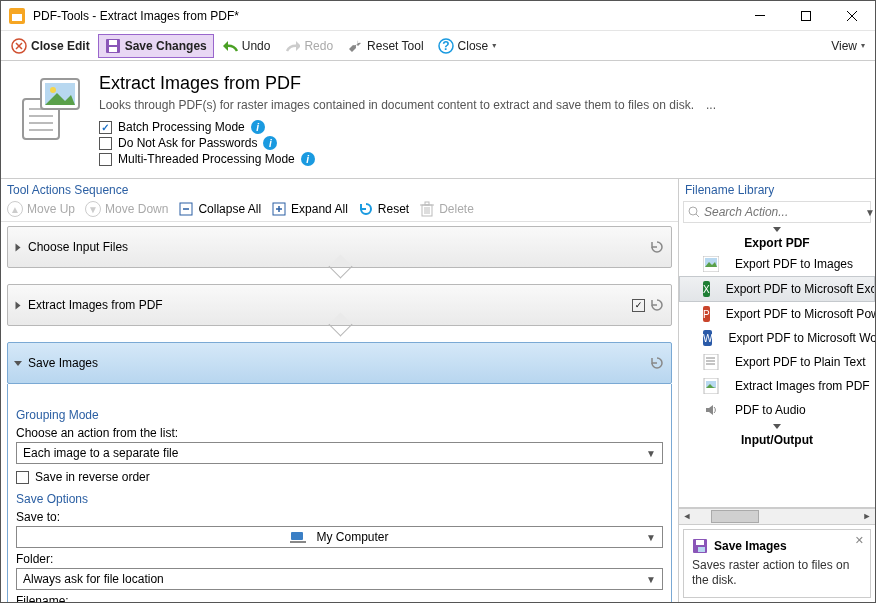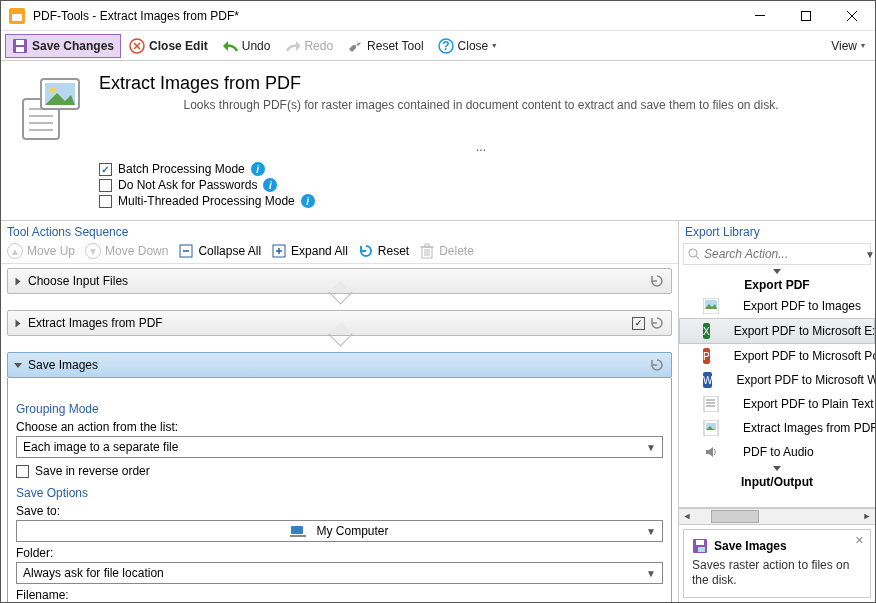"Save Changes" div.tool-btn { order: before "Close Edit" -> after "Close Edit" }
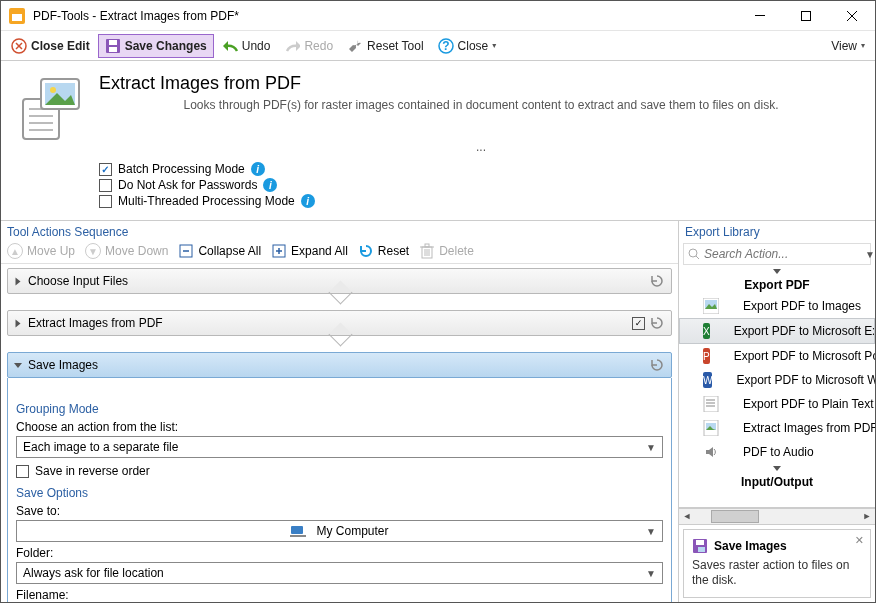"Looks through PDF(s) for raster" .doc-desc { flex-direction: column -> none; gap: 28px -> 12px }
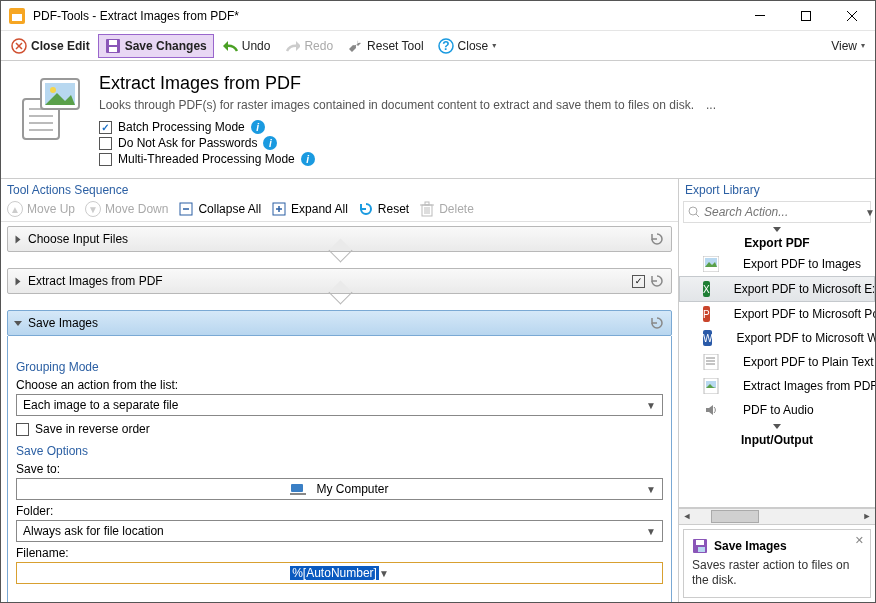"Export Library" div.pane-title { text: Export -> Filename }
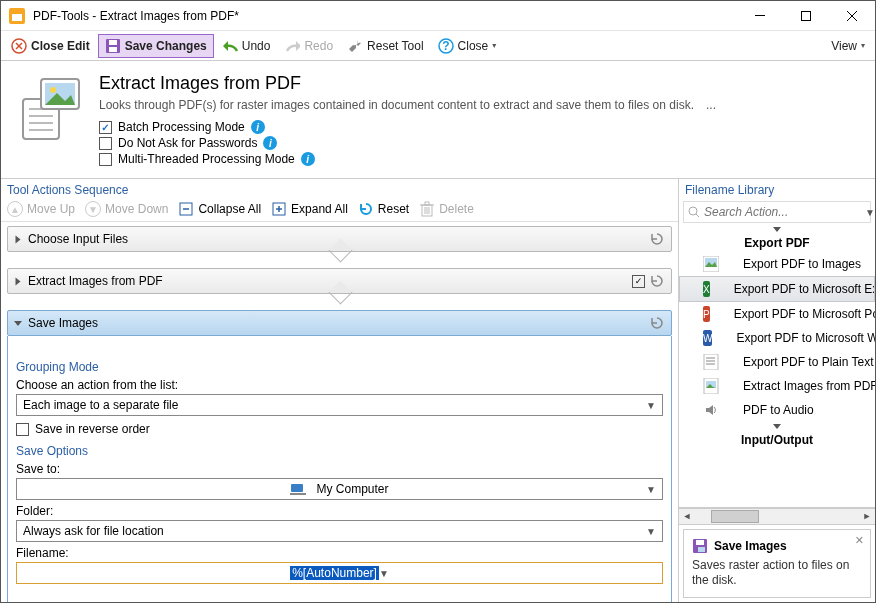"Choose Input Files" .sec-head { height: 26px -> 42px }
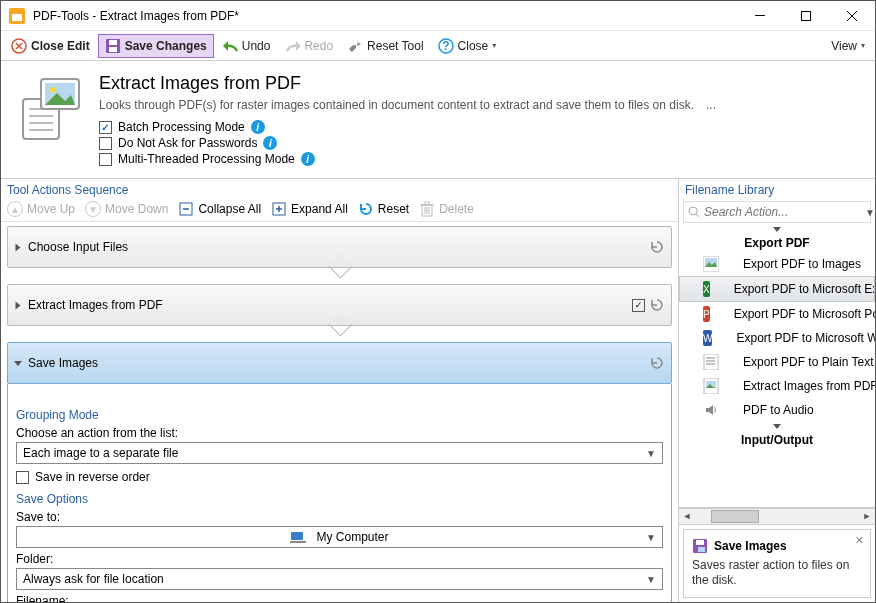"Export PDF to Images" .lib-item { gap: 24px -> 16px }
